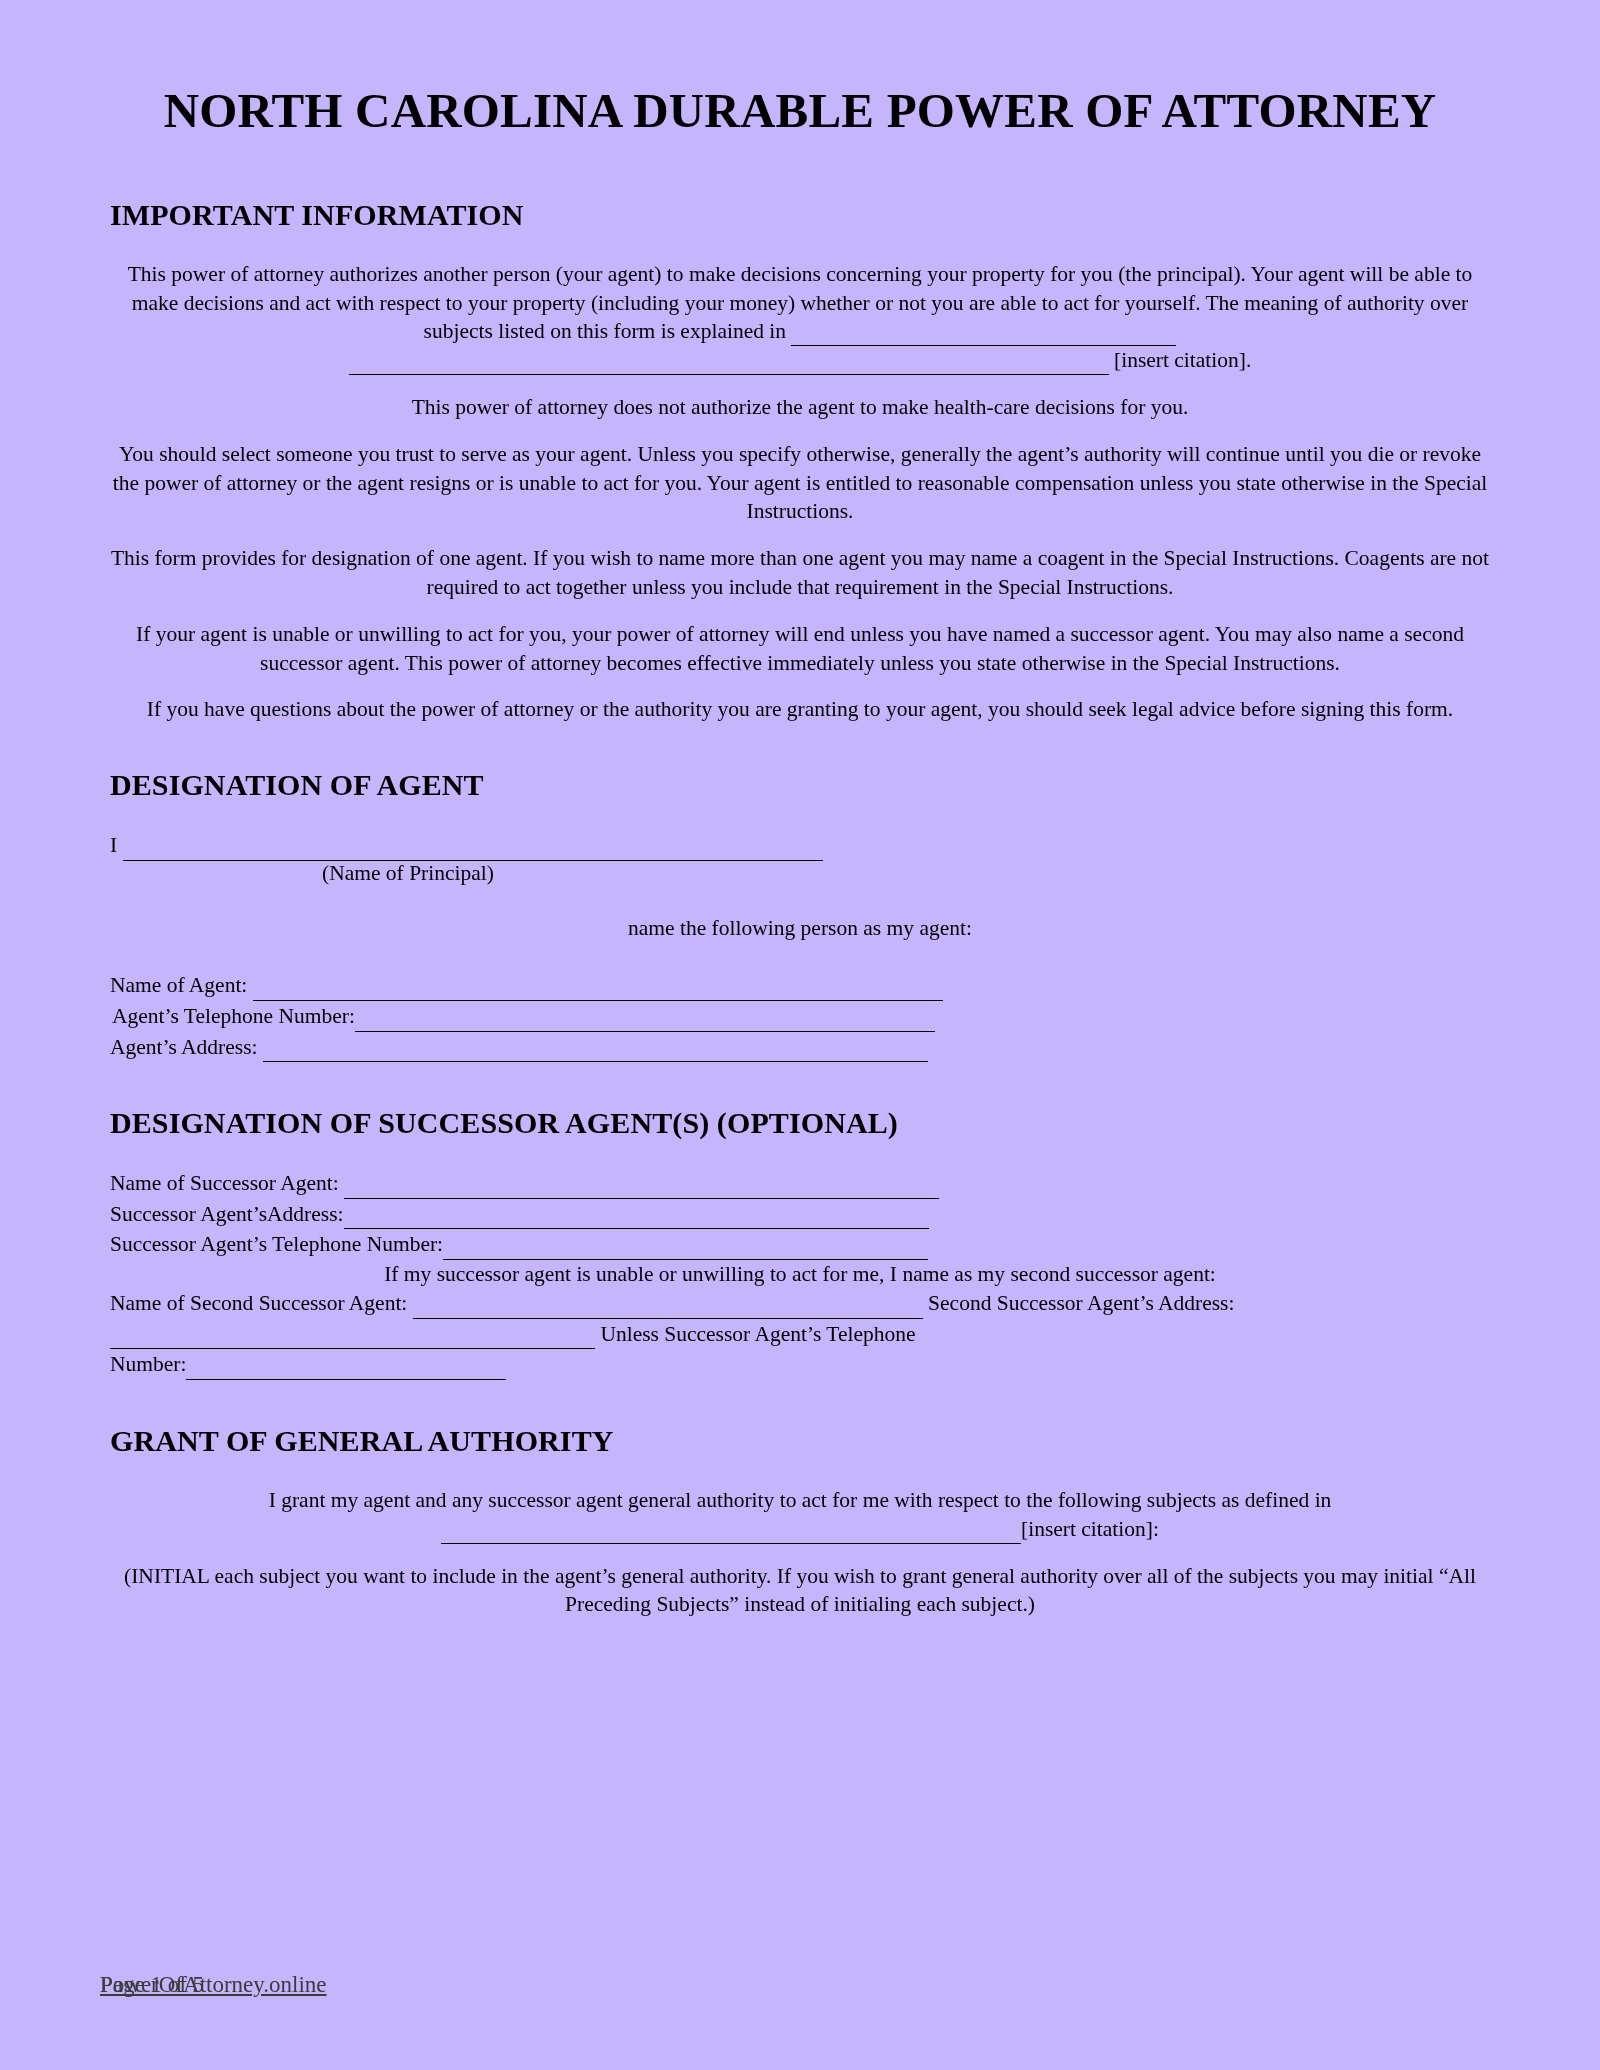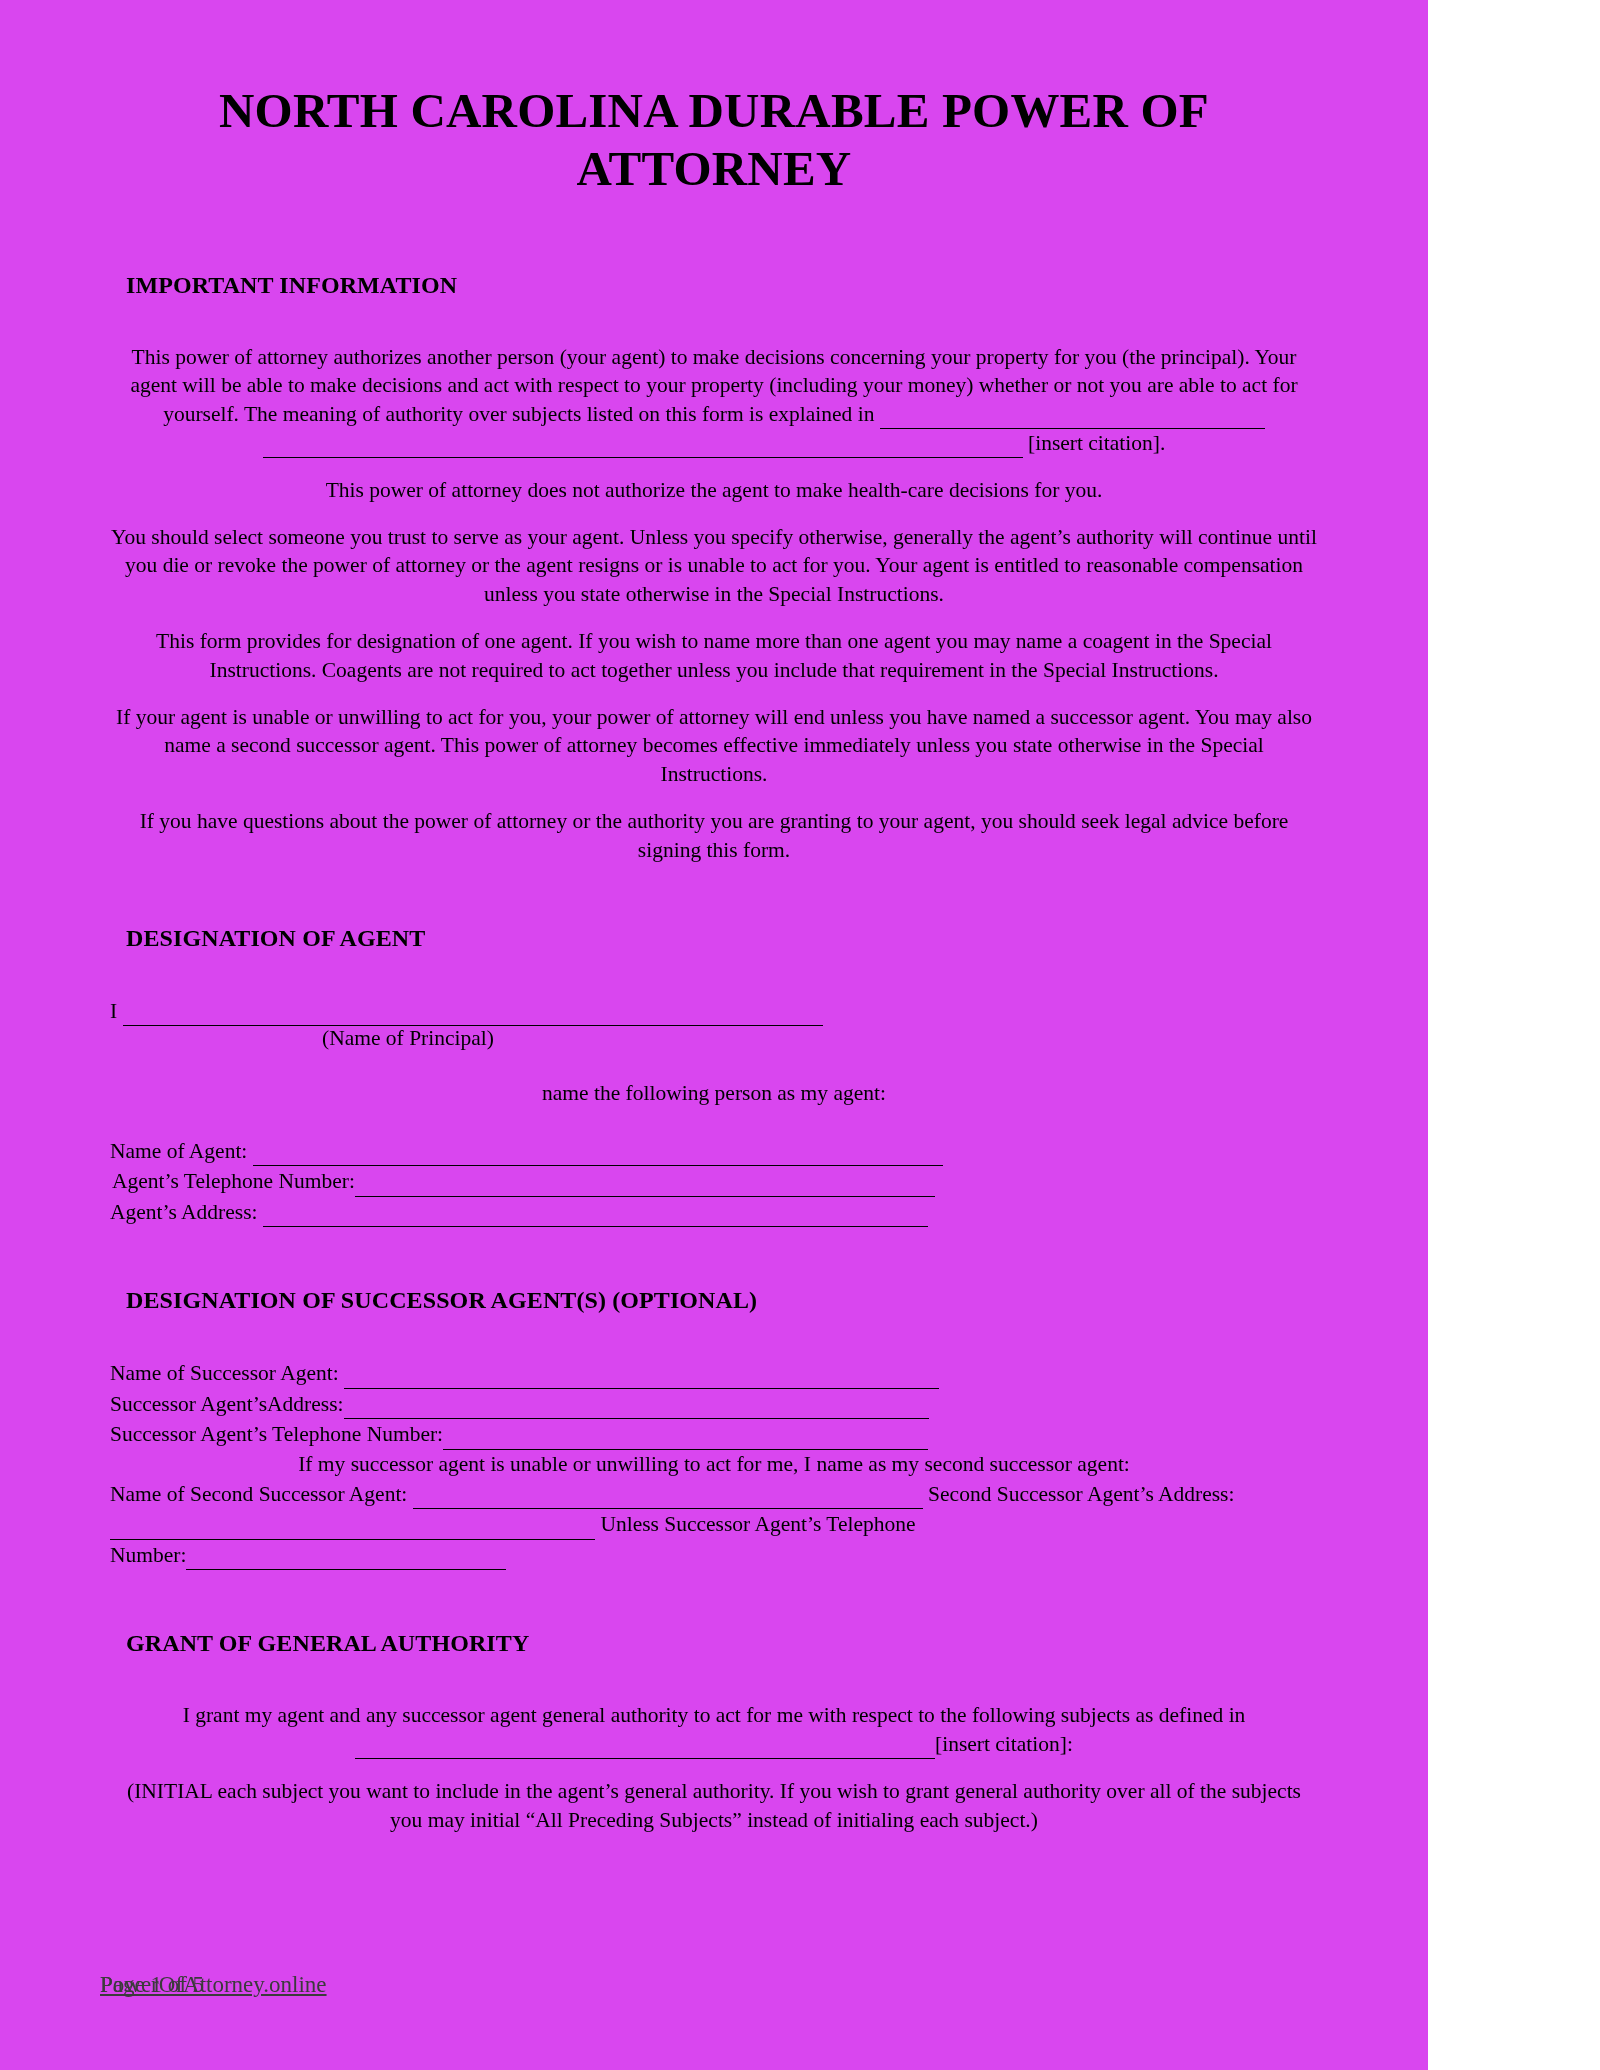"NORTH CAROLINA DURABLE POWER OF" .page { background: #d946ef -> #c4b5fd; width: 1428px -> 1600px }
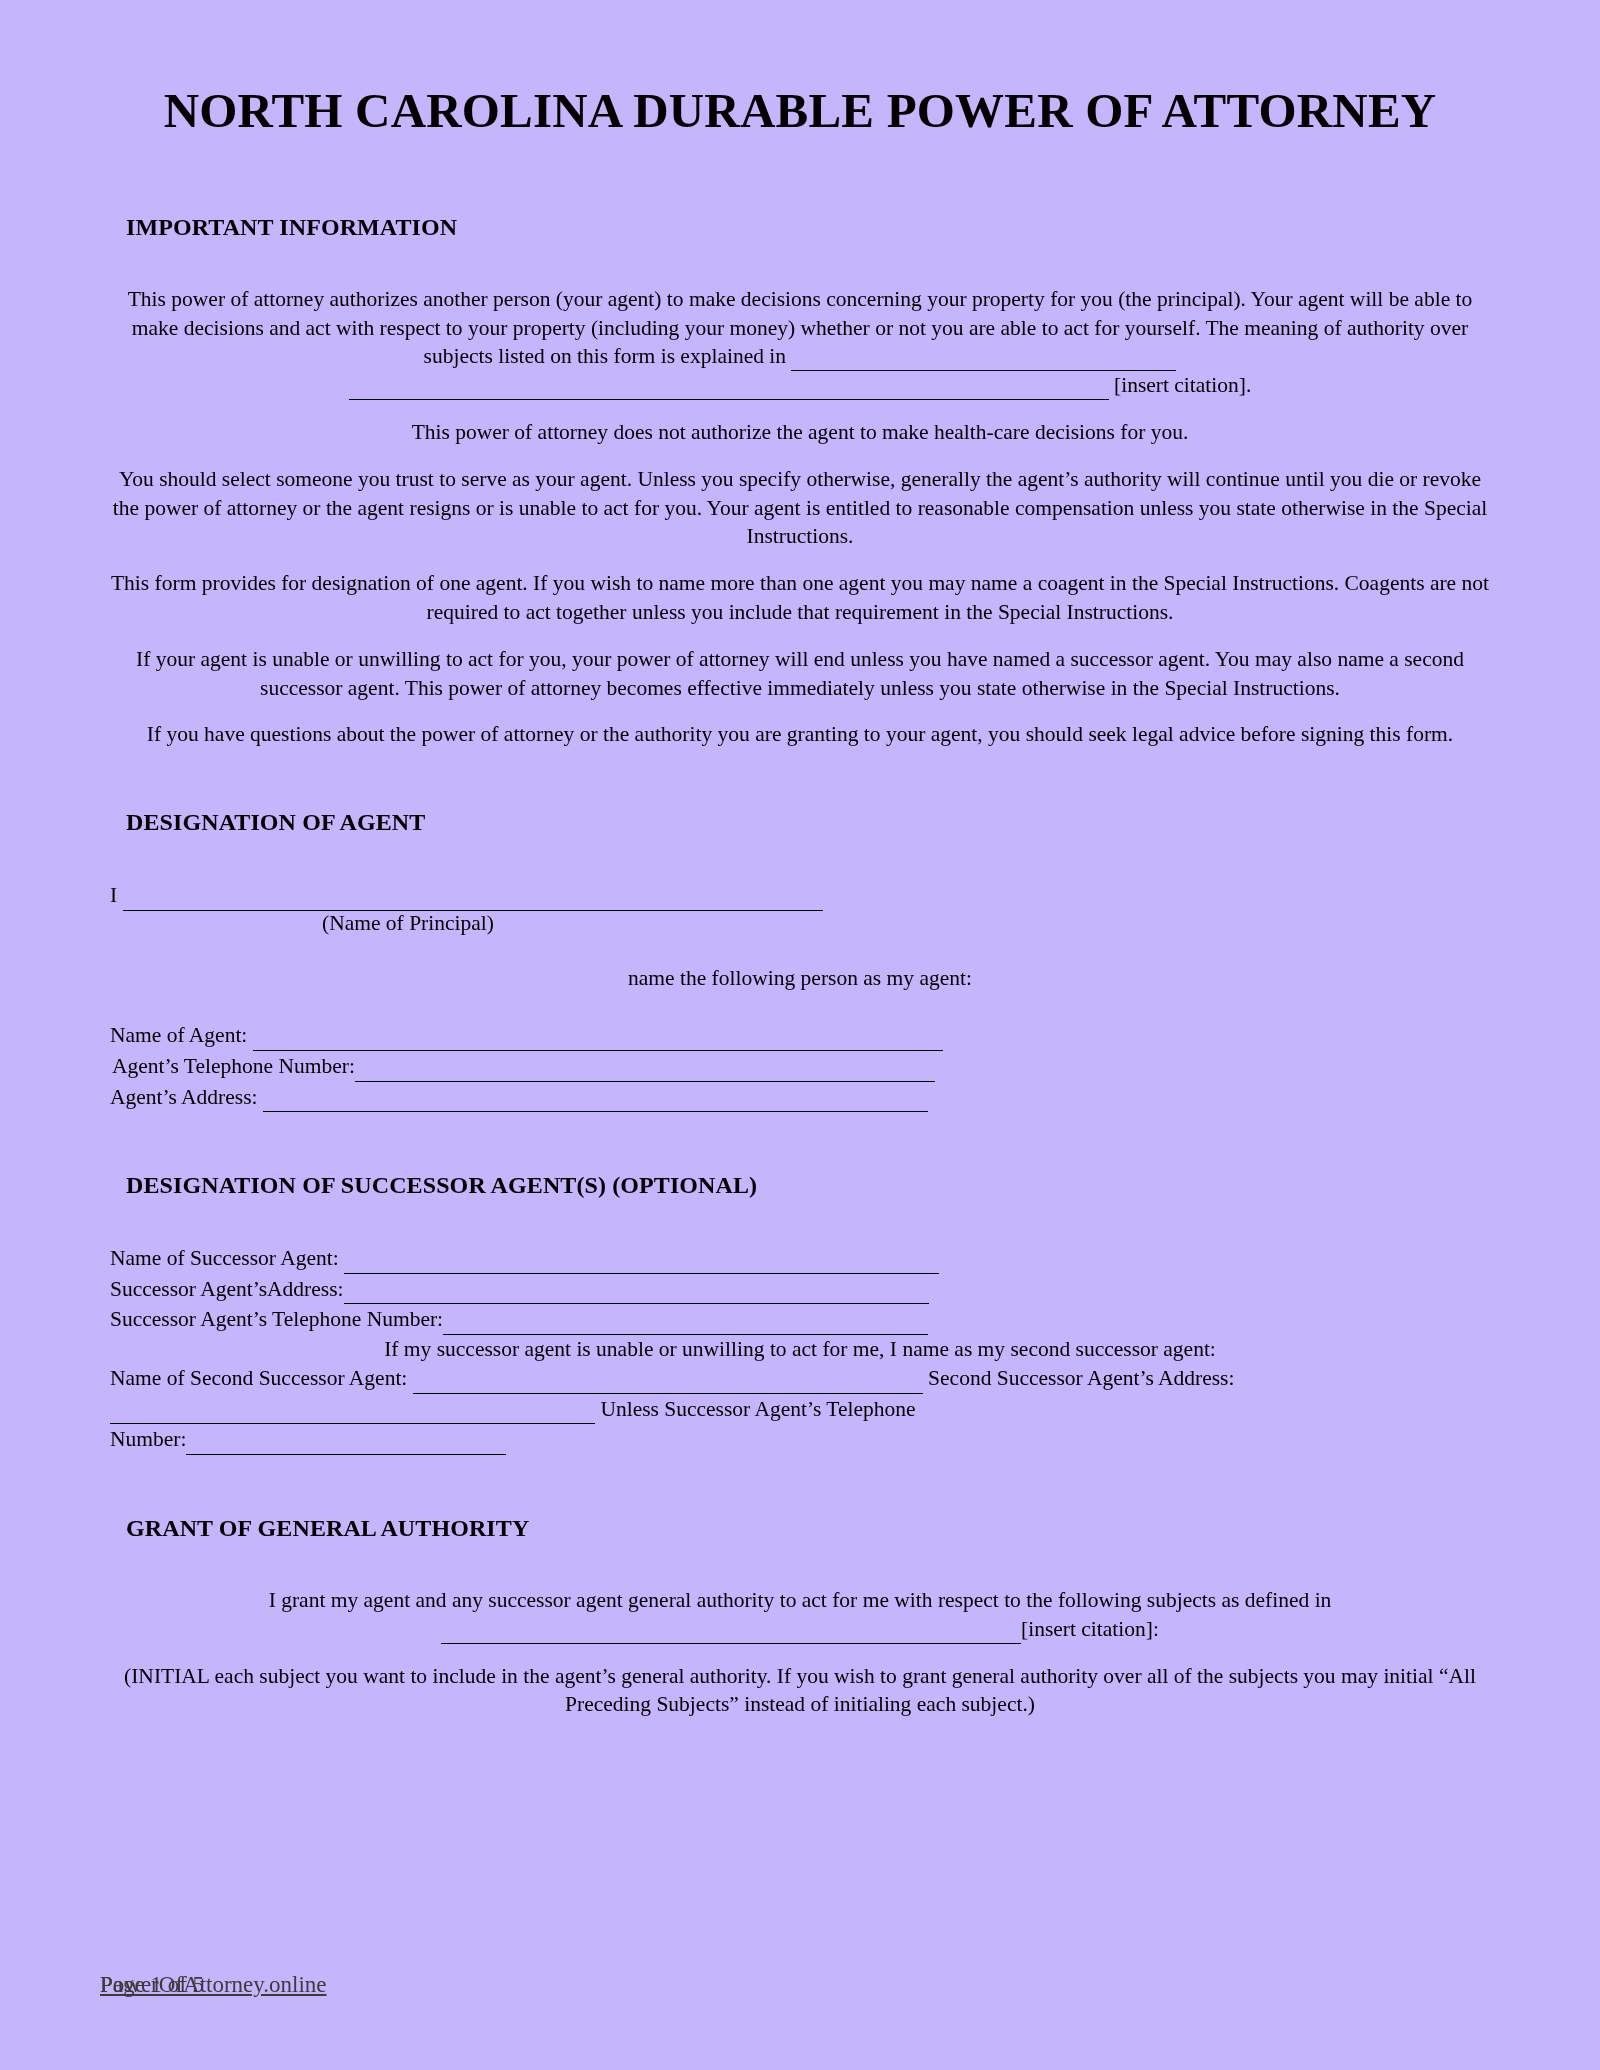"IMPORTANT INFORMATION" .section-heading { font-size: 24px -> 30px; margin: 16px -> 0 }
